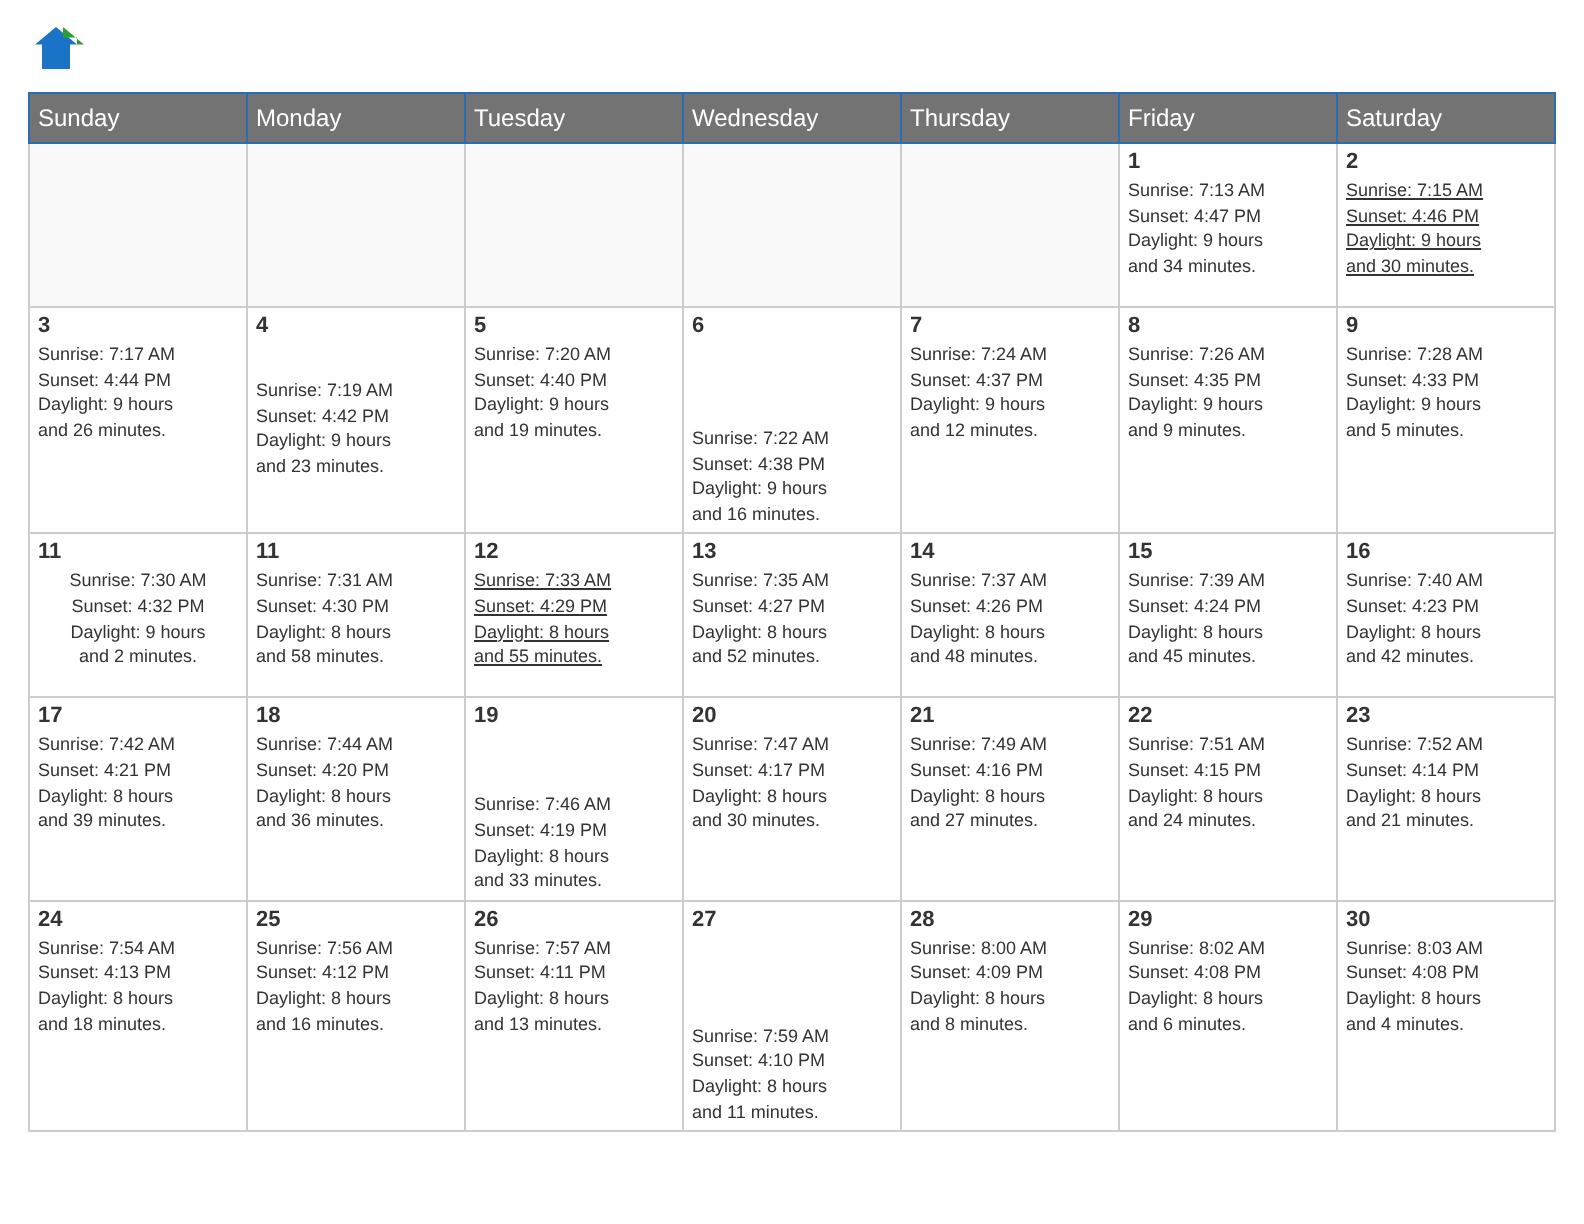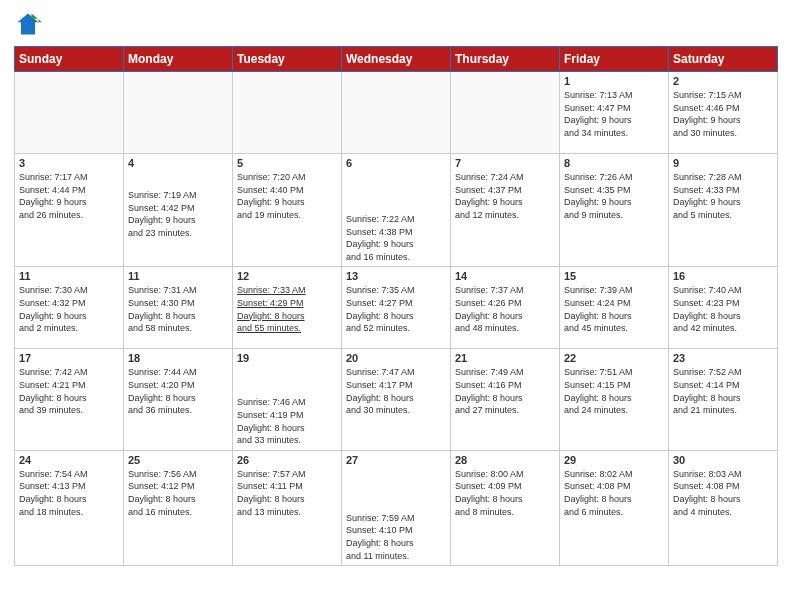"Sunday" .calendar th { background: #b91c1c -> #737373; font-weight: bold -> normal }
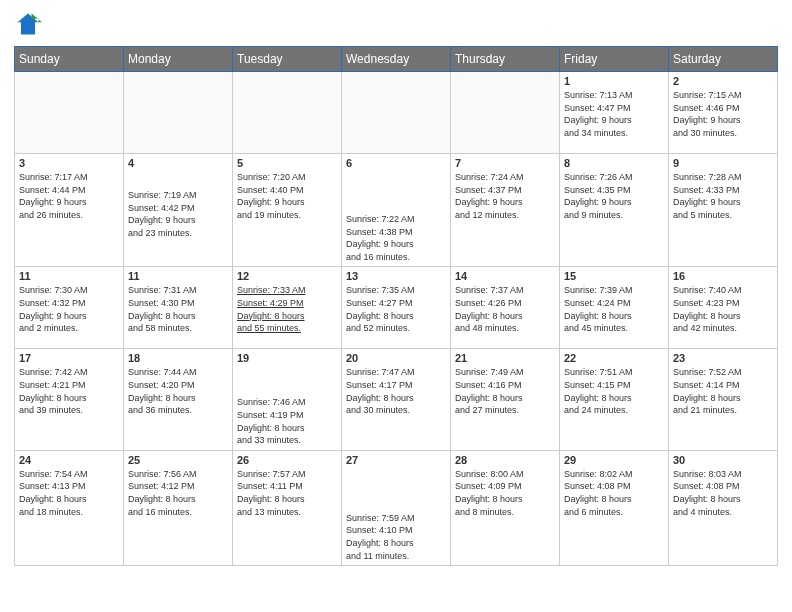"Sunrise: 7:15 AM" div.day-info { text-decoration: none -> underline }
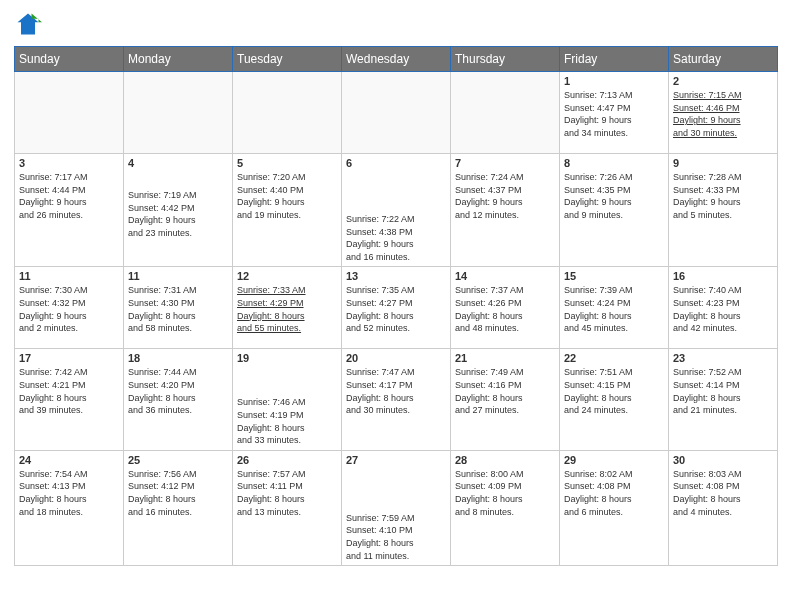"Sunrise: 7:30 AM" div.day-info { text-align: none -> center }
